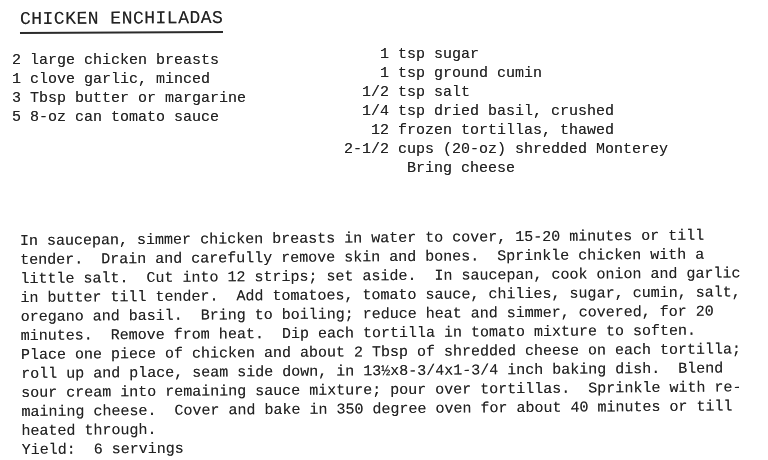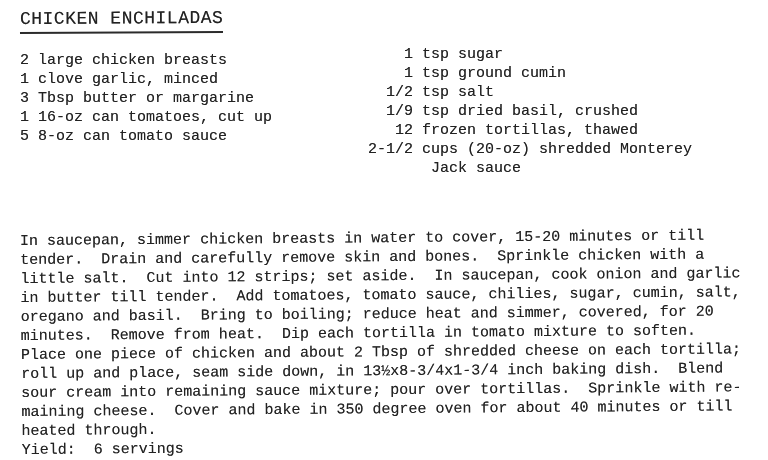"2 large chicken breasts" .col-left { left: 20px -> 12px }
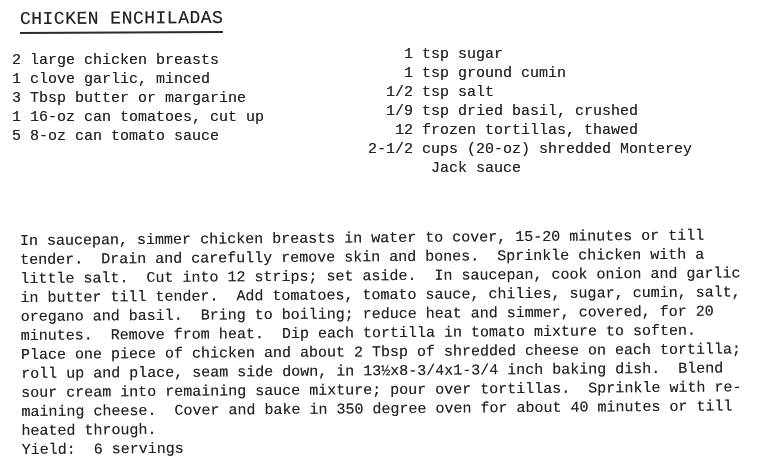"1 tsp sugar" .col-right { left: 368px -> 344px }
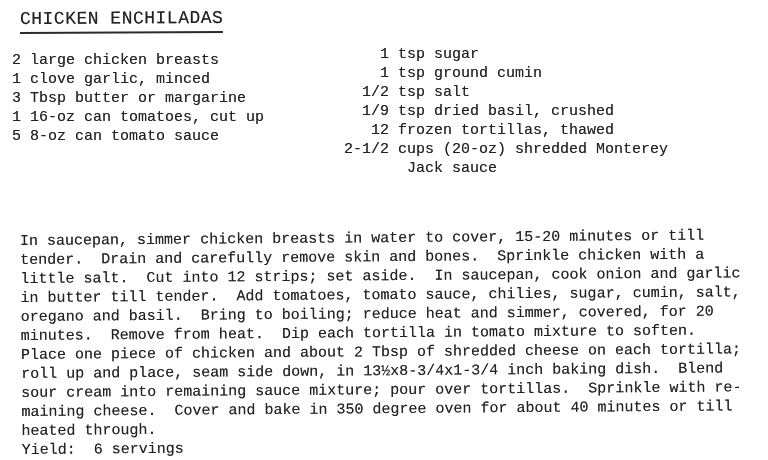"1 16-oz can tomatoes, cut" div.line { html: <div>1 16-oz can tomatoes, cut up</div> -> none }
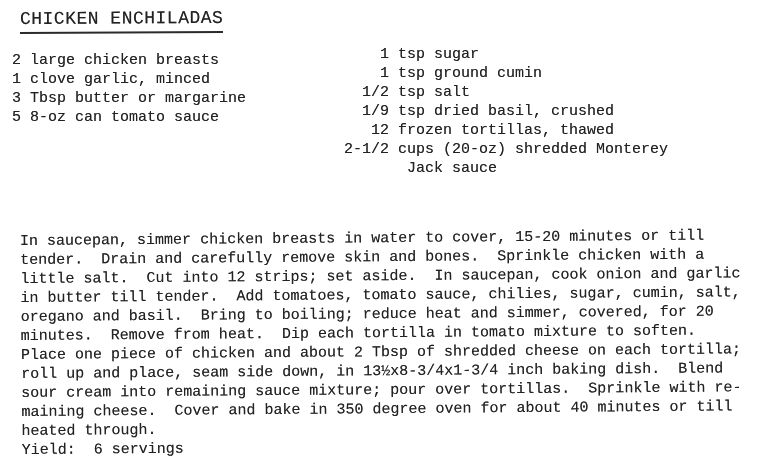"1/9 tsp dried basil, crushed" div.line { text: 1/9 -> 1/4 }
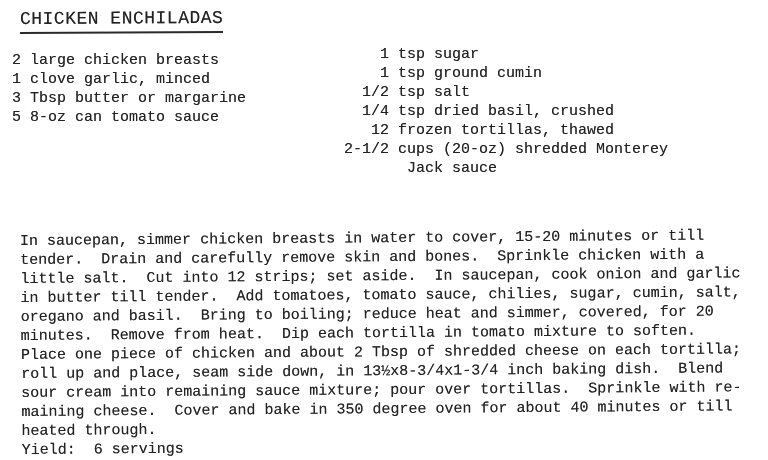"Jack sauce" div.line { text: Jack sauce -> Bring cheese }
